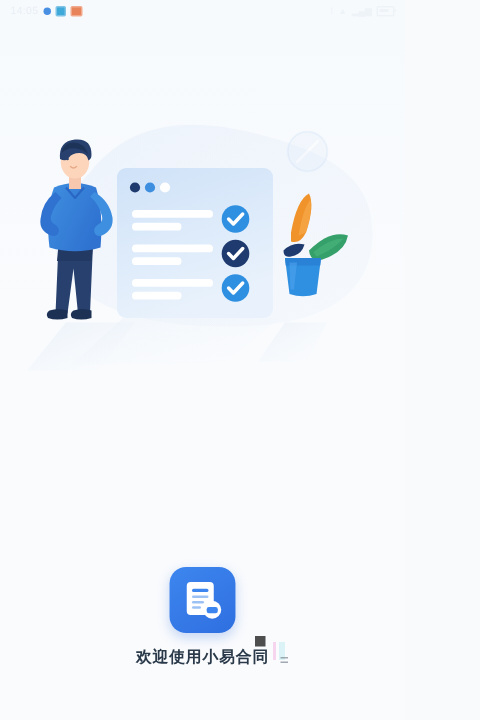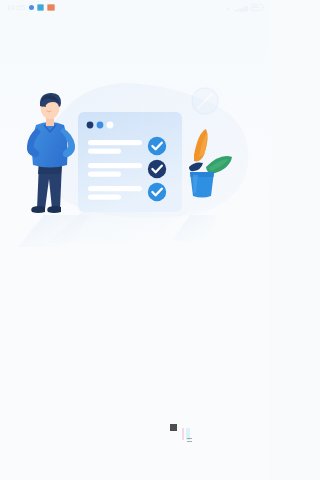"欢迎使用小易合同" div { html: none -> <div> <div> <svg> <rect></rect> <rect></rect> <rect></rect> <rect></rect> <rect></rect> <circle></circle> <rect></rect> </svg> </div> <div>欢迎使用小易合同</div> </div> }
